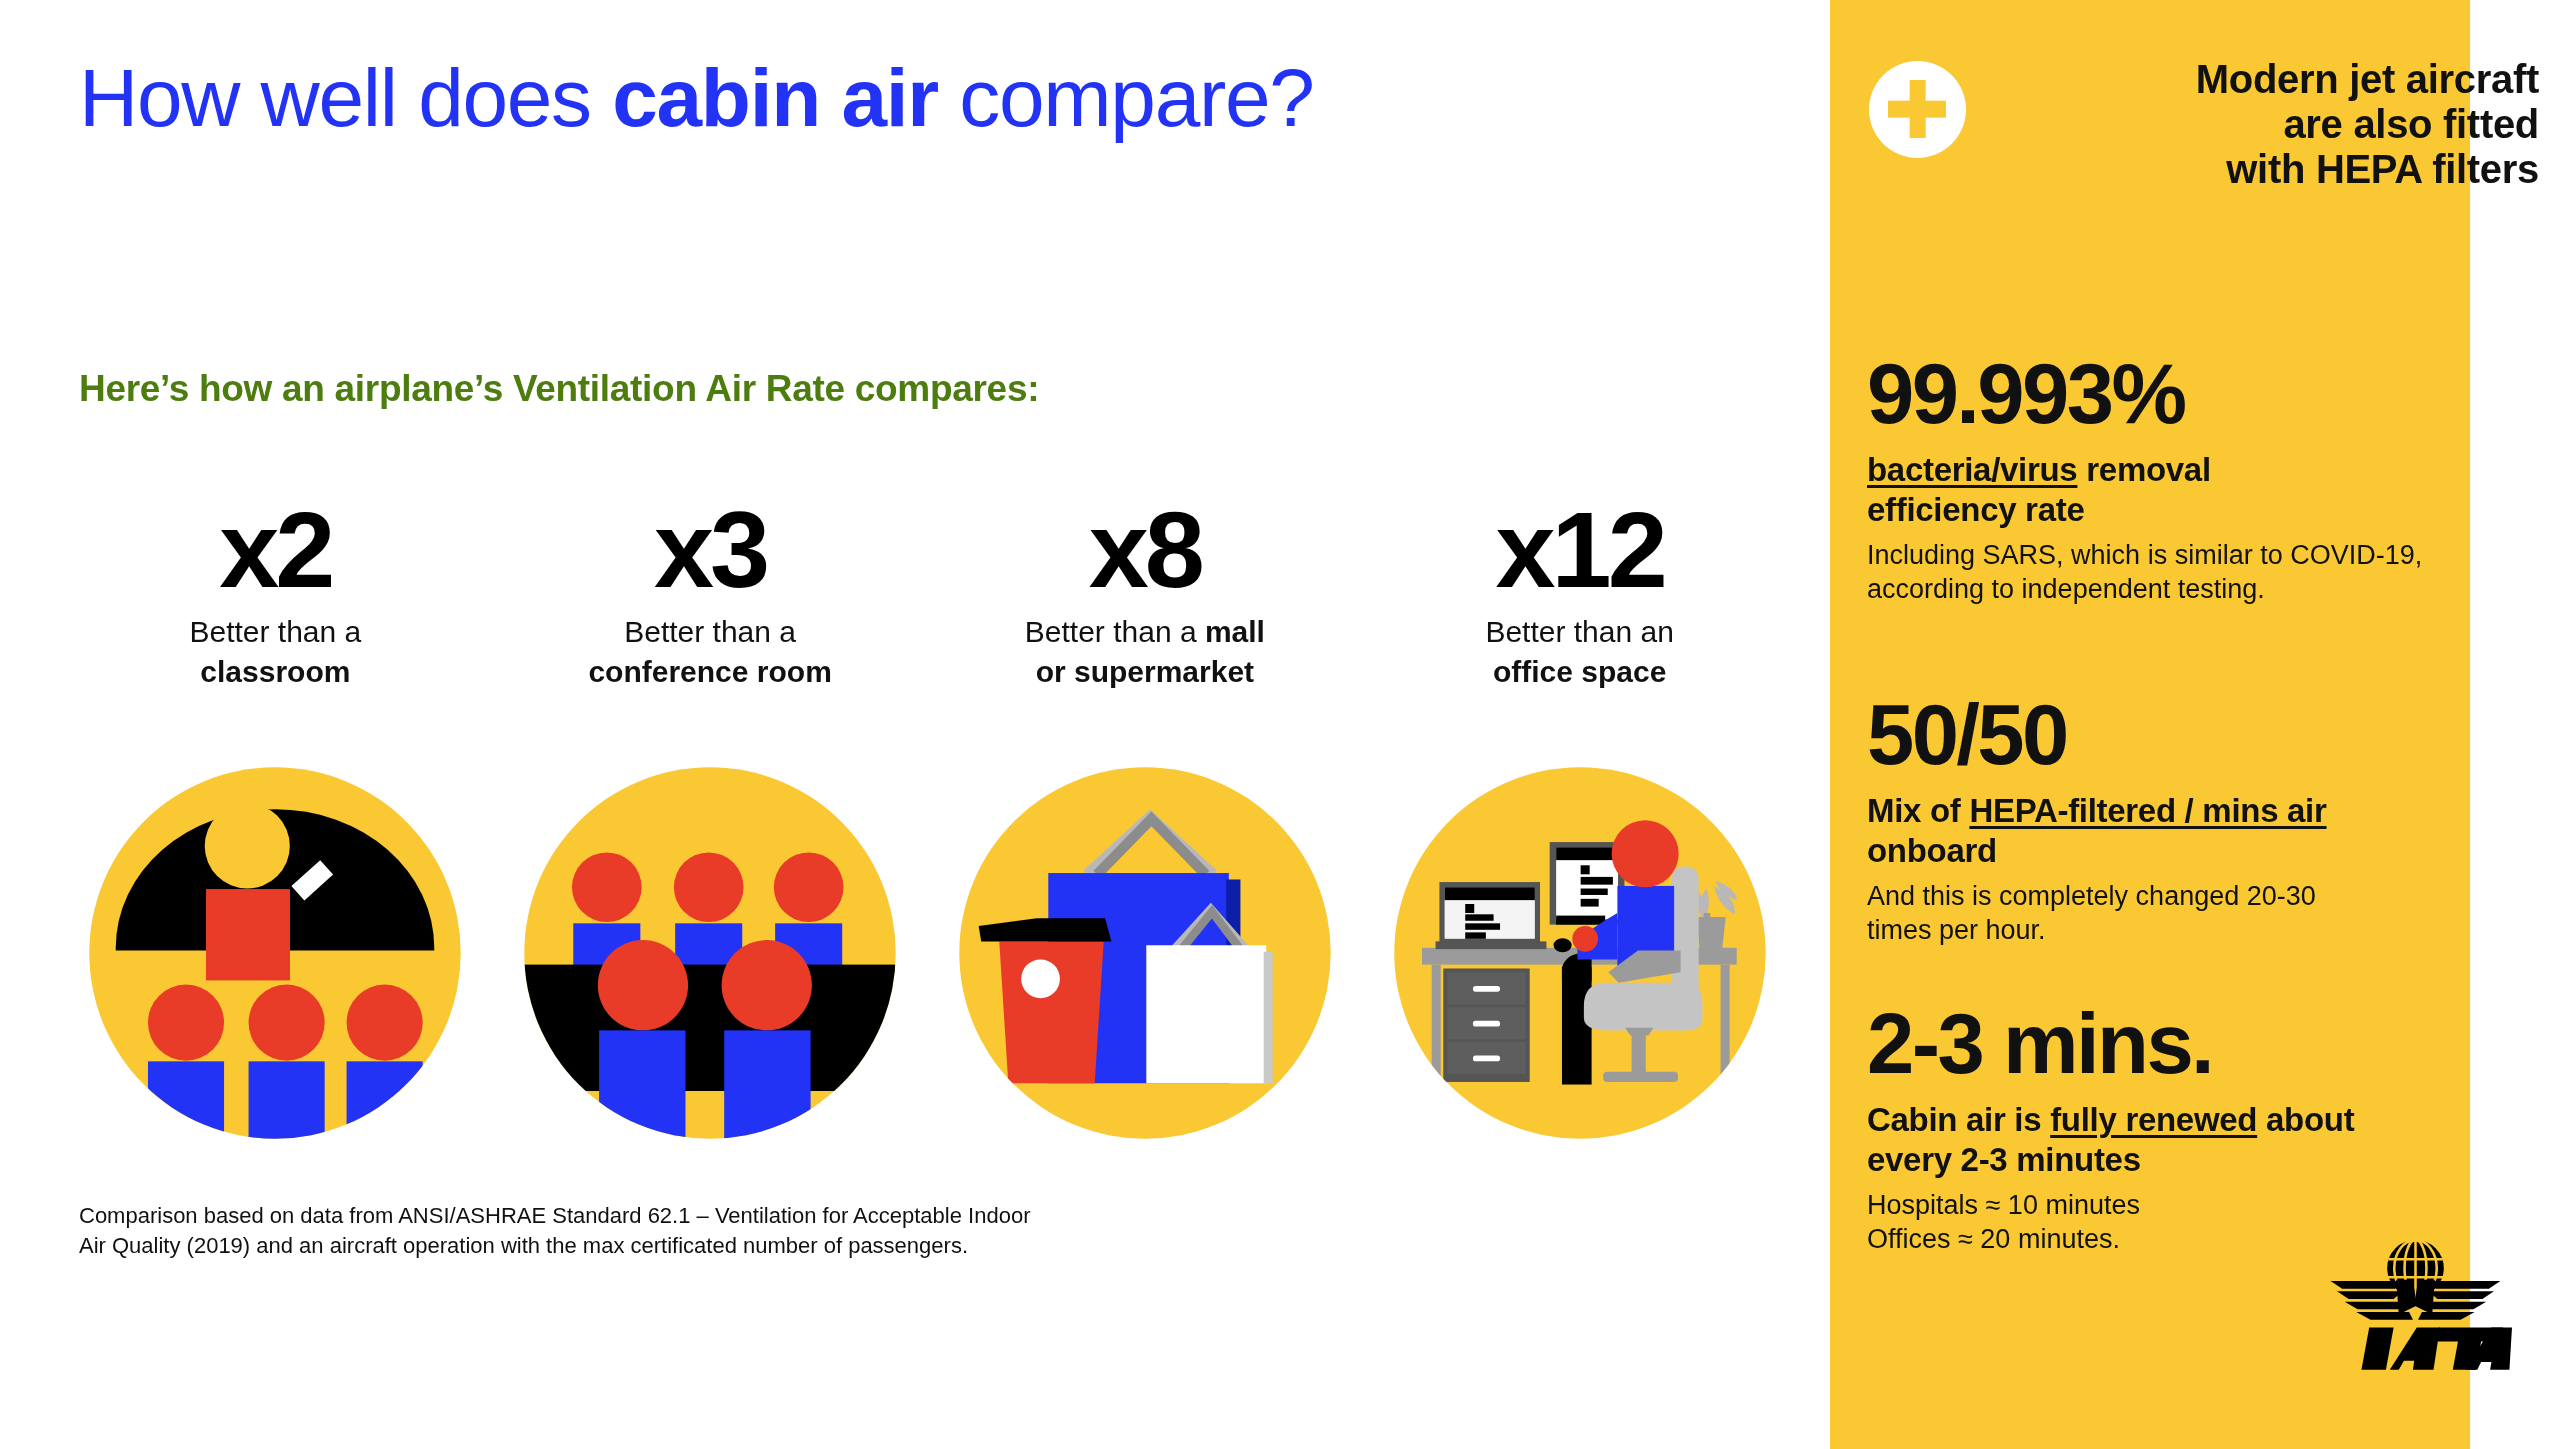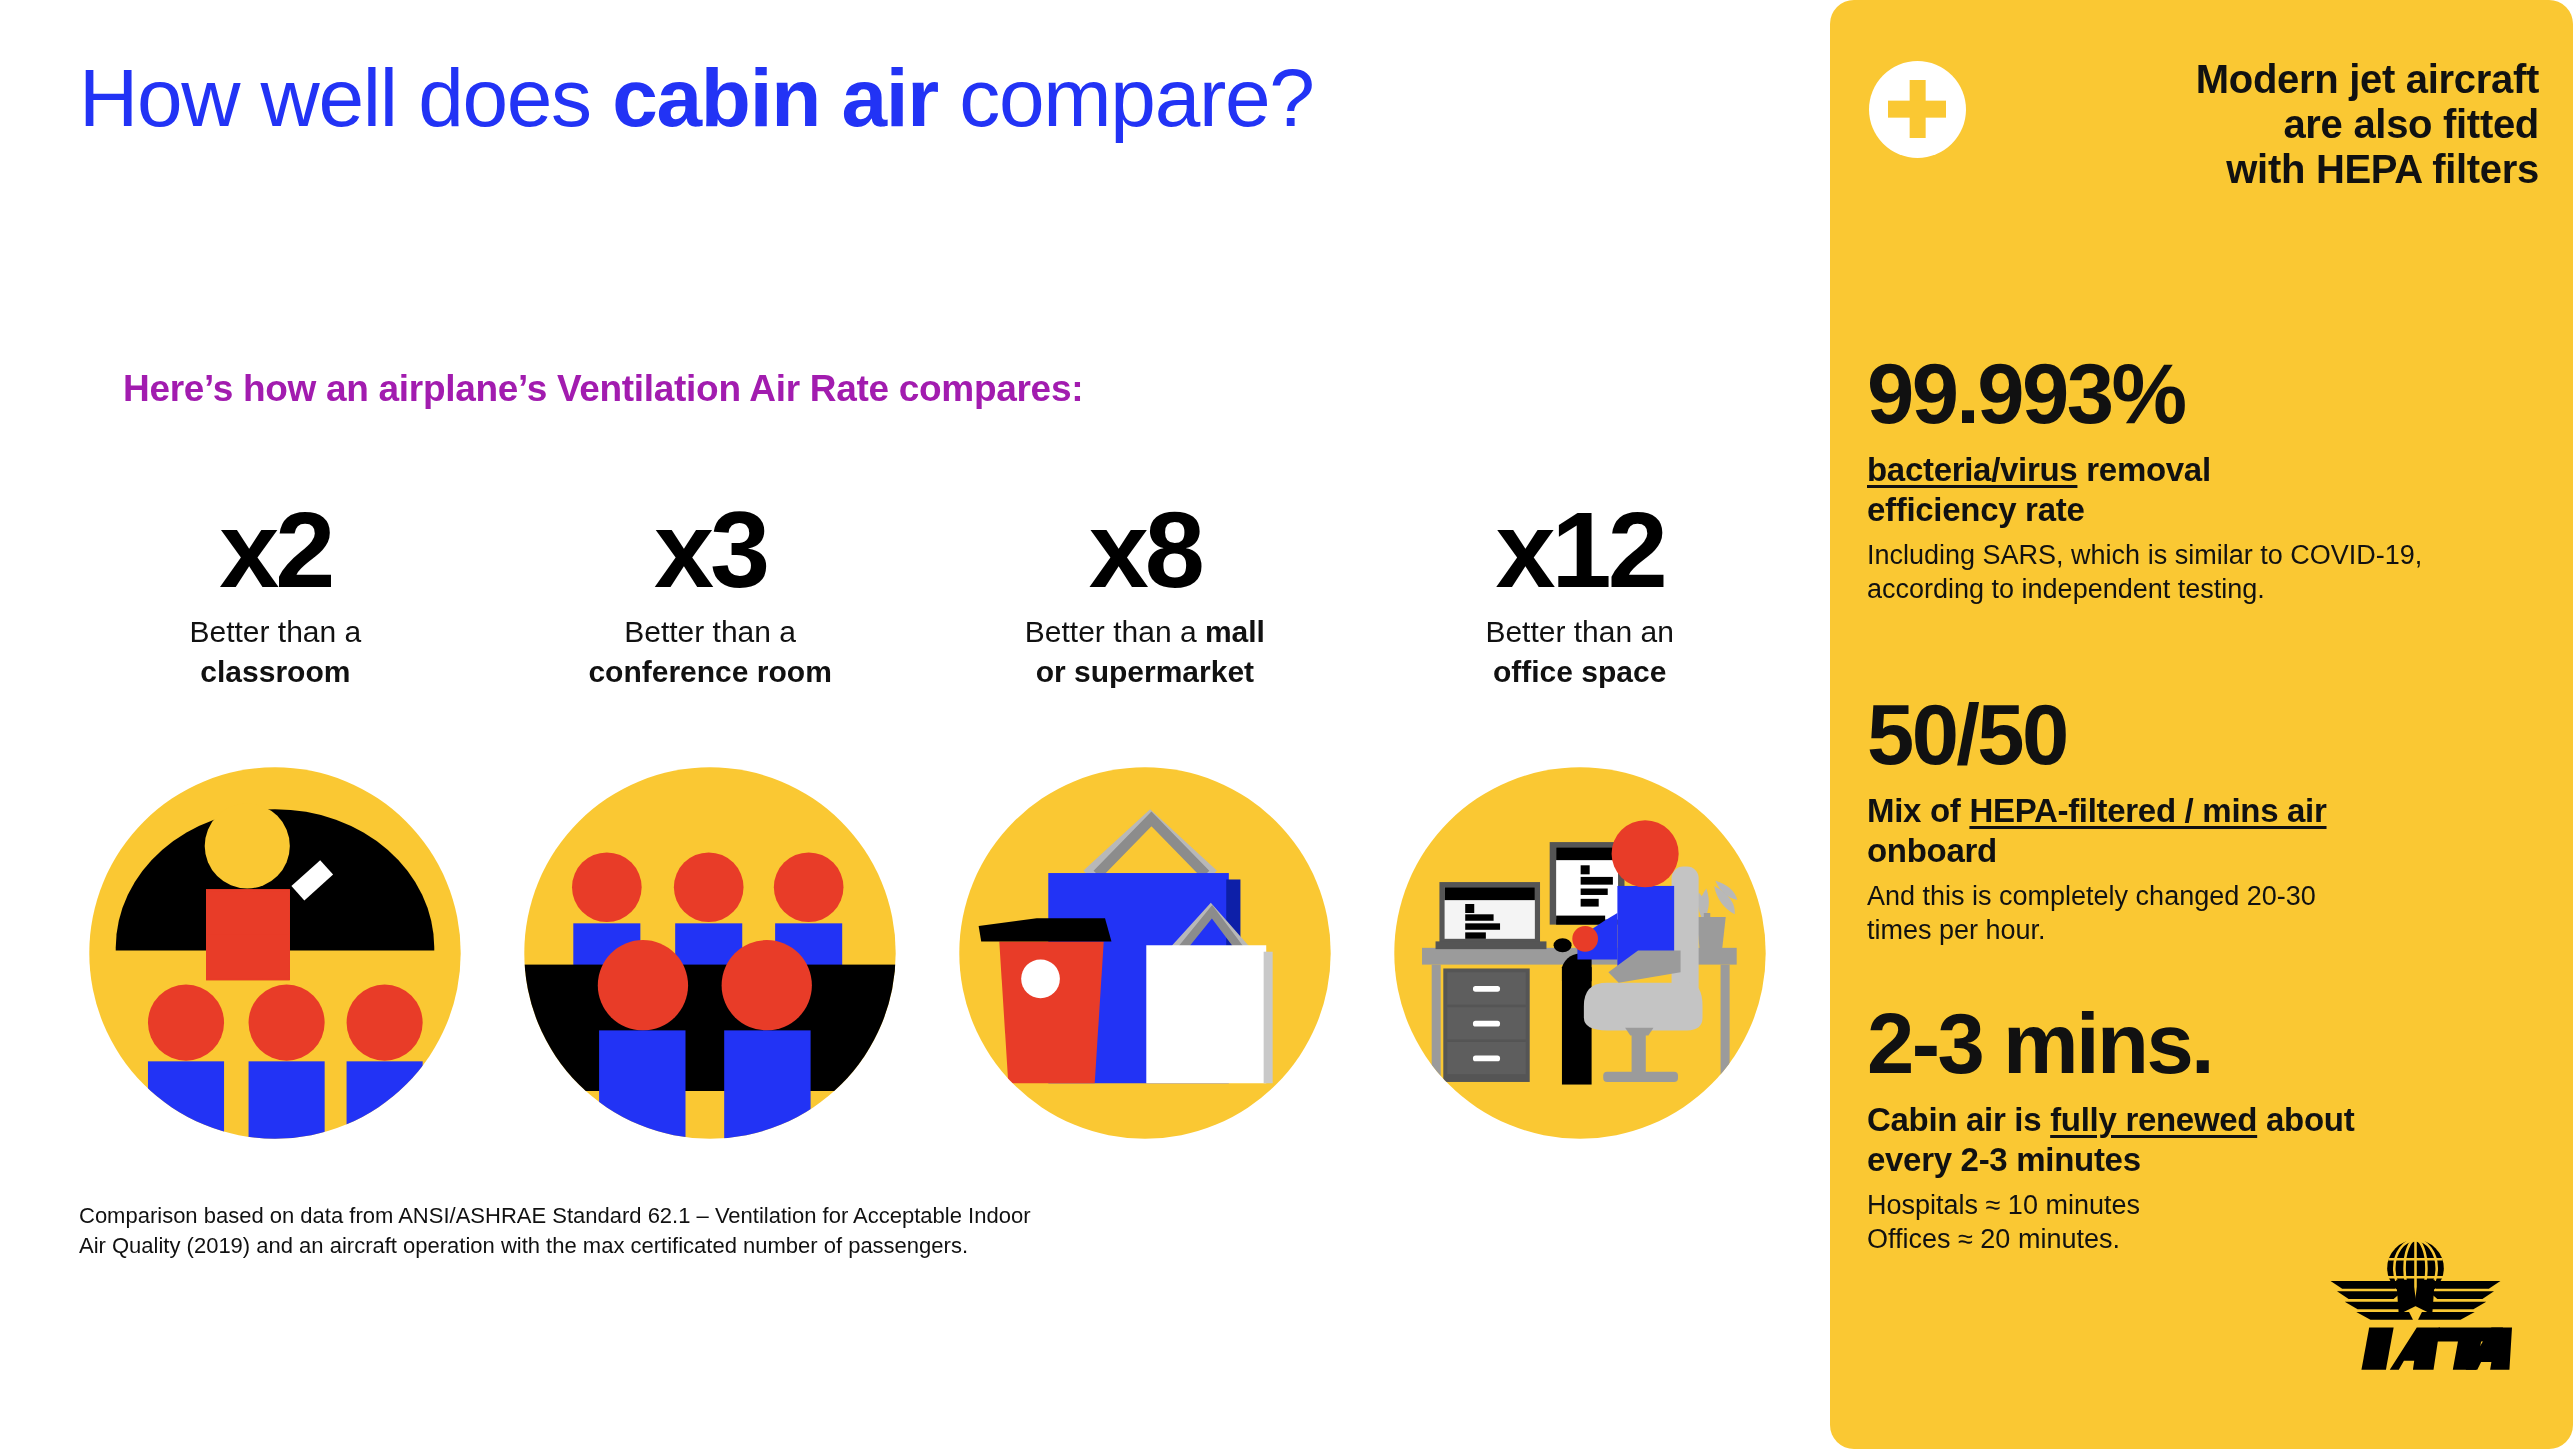"Modern jet aircraft" .right { border-radius: 24px -> none; width: 743px -> 640px }
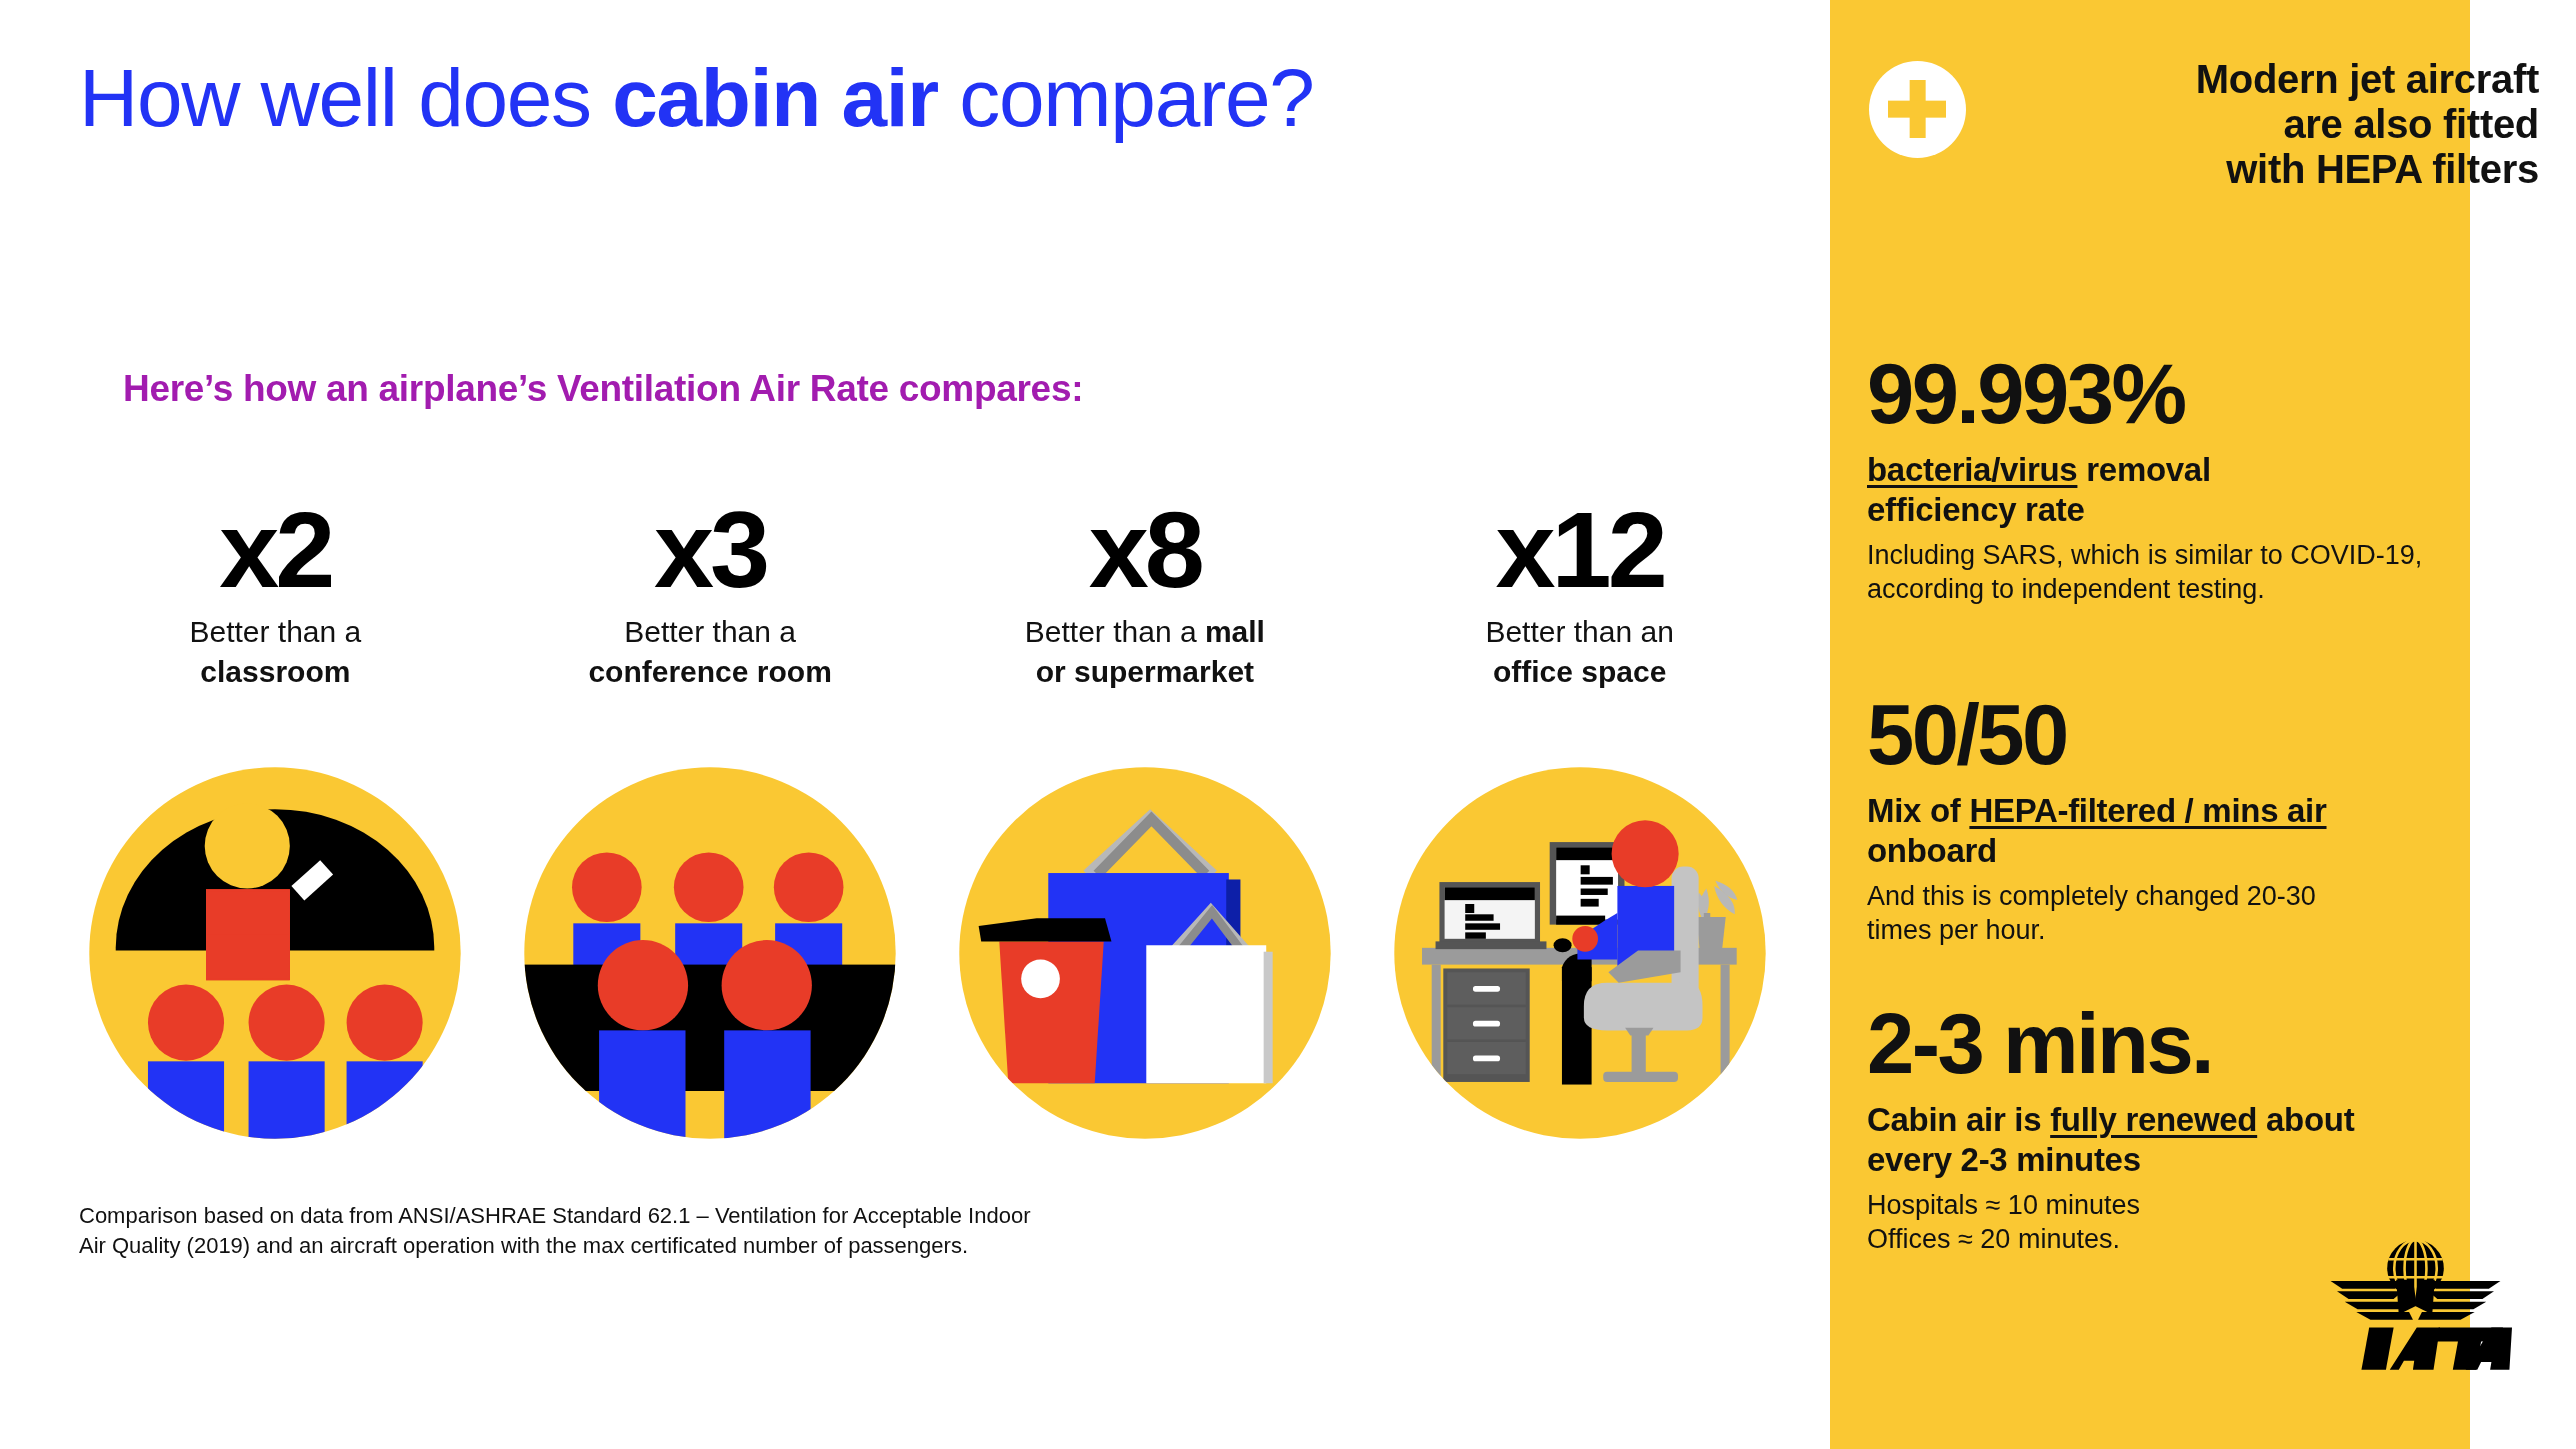"Here’s how an airplane’s Ventilation" .subhead { color: #a21caf -> #4d7c0f; margin-left: 44px -> none }
